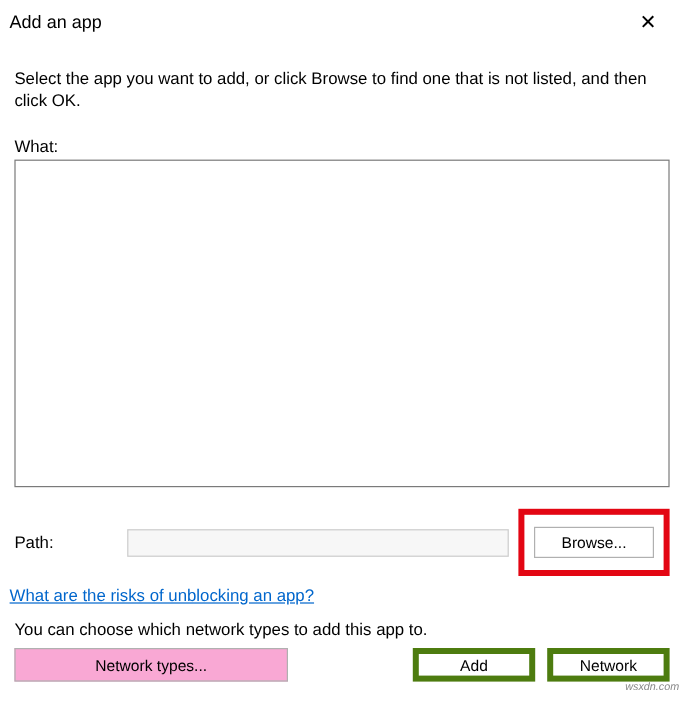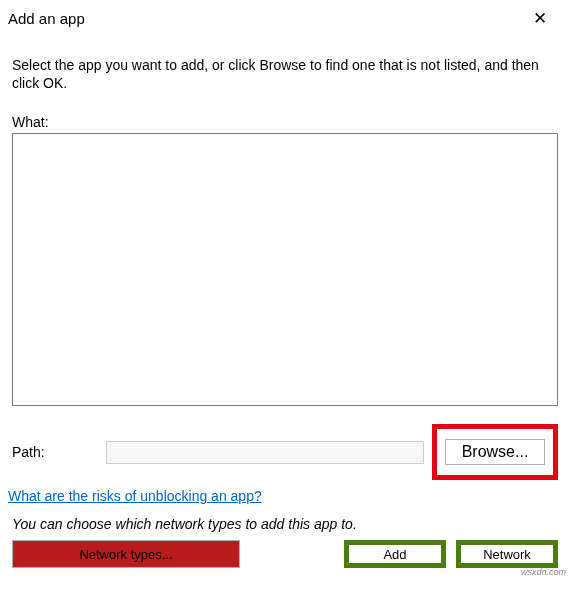"Browse..." .browse-btn { font-size: 16px -> 13px }
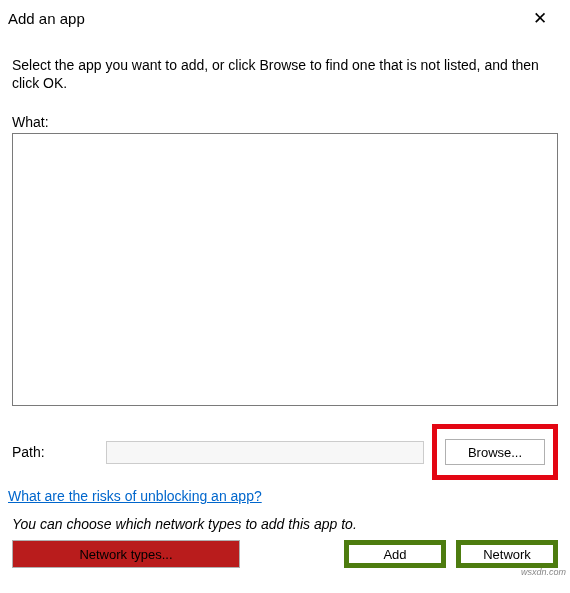"You can choose which network" .network-text { font-style: italic -> none }
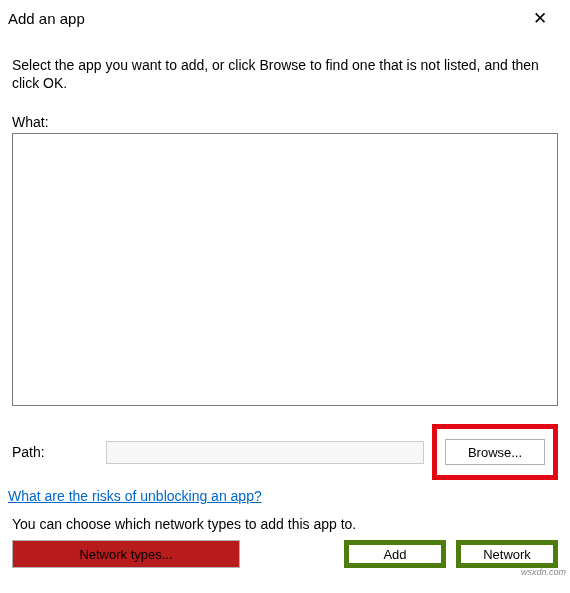"Network types..." .net-types-btn { background: #b91c1c -> #f9a8d4 }
